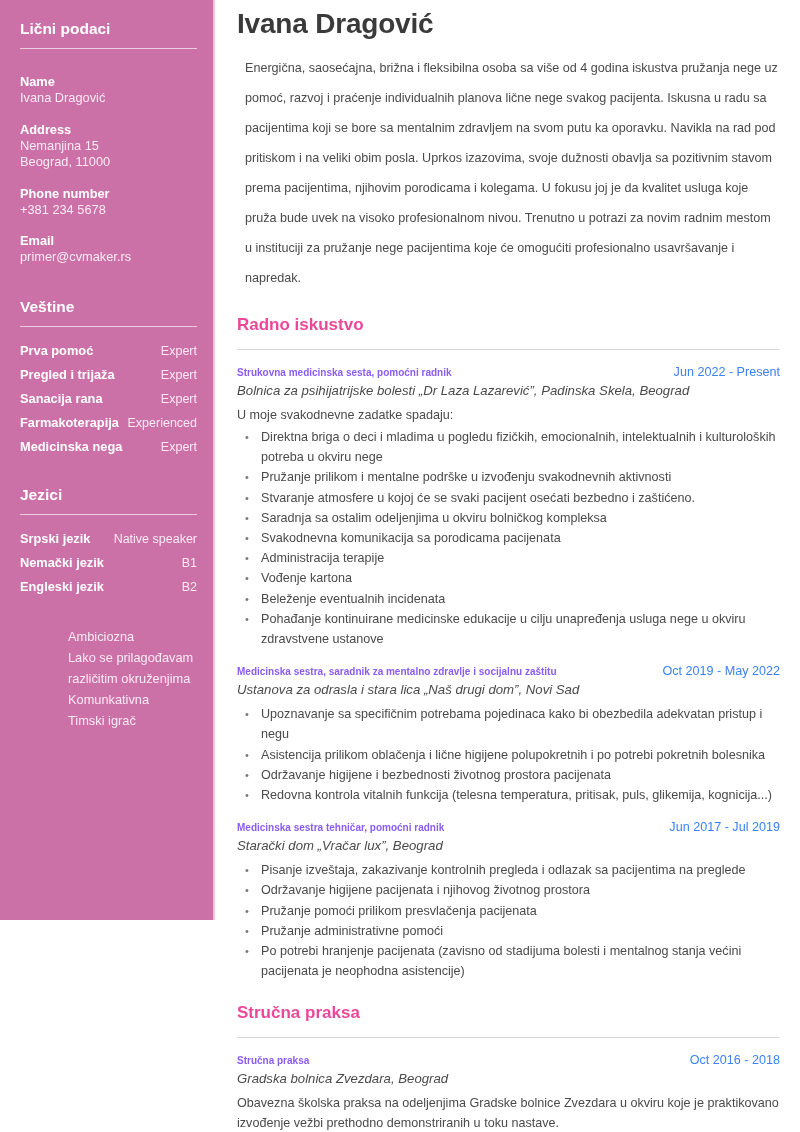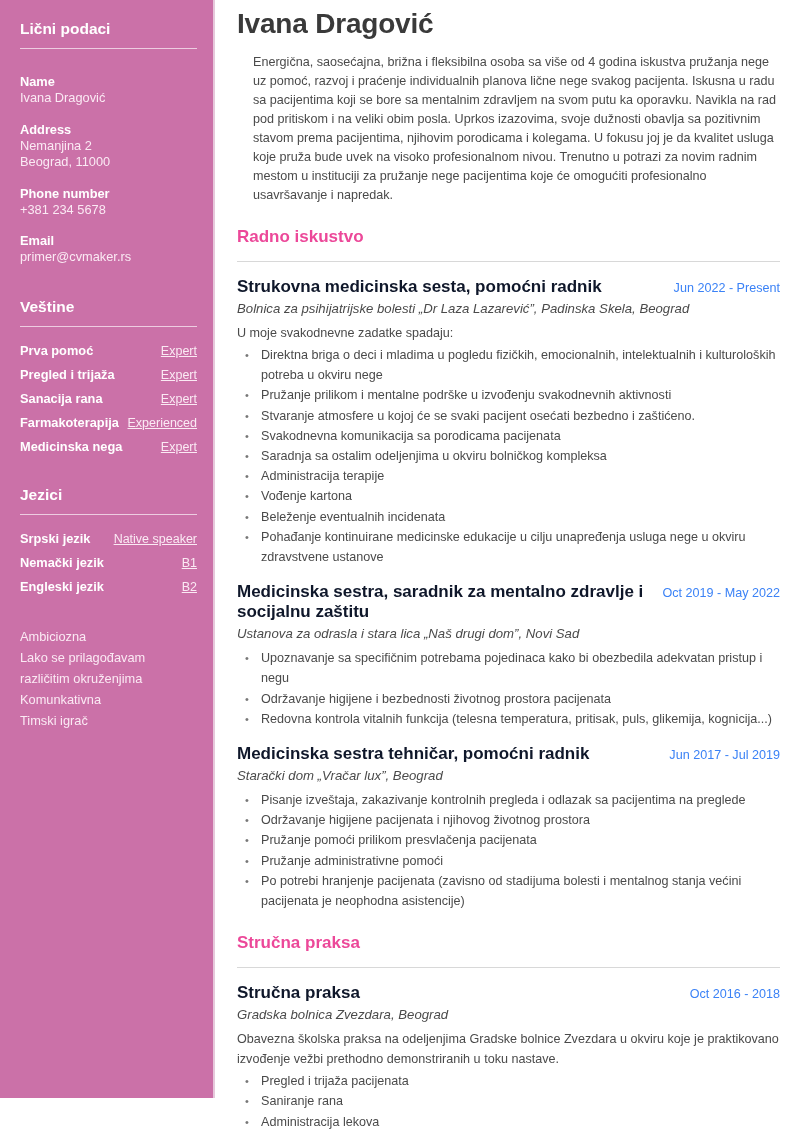"Lični podaci" .sidebar { height: 1098px -> 920px }
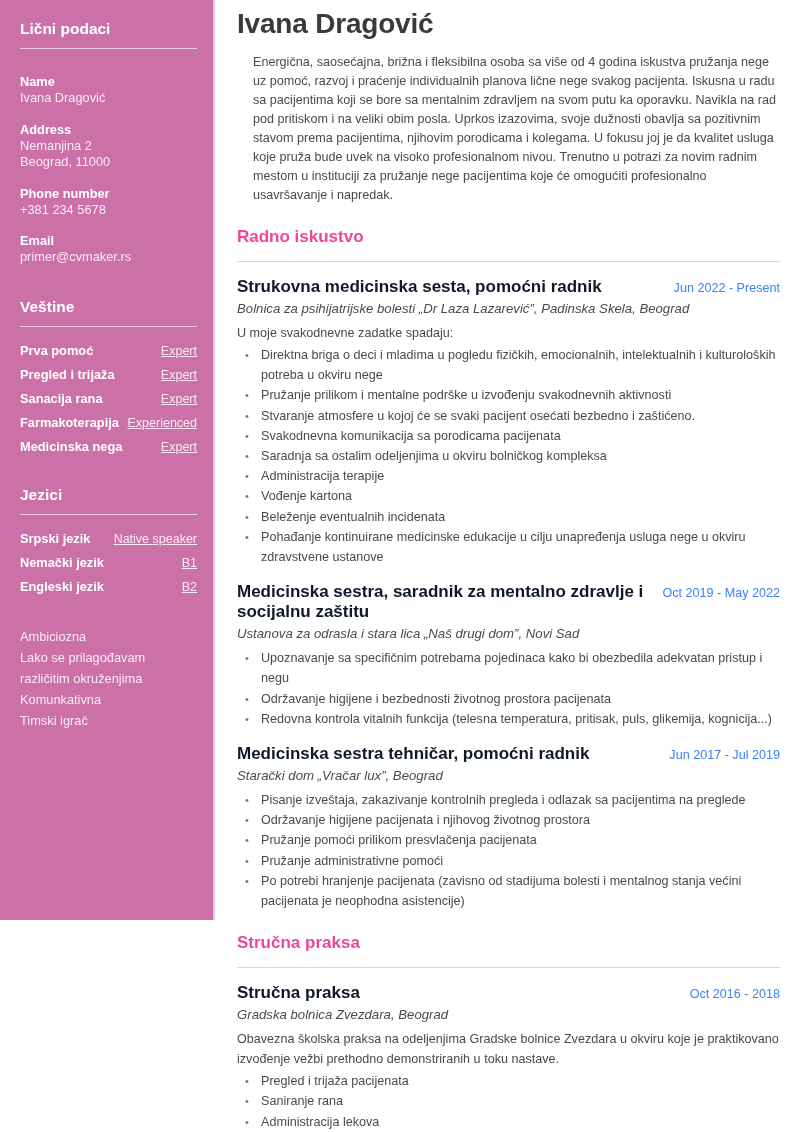"Energična, saosećajna, brižna i" .summary { line-height: 19px -> 30px; margin: 0 0 20px 16px -> 0 0 20px 8px }
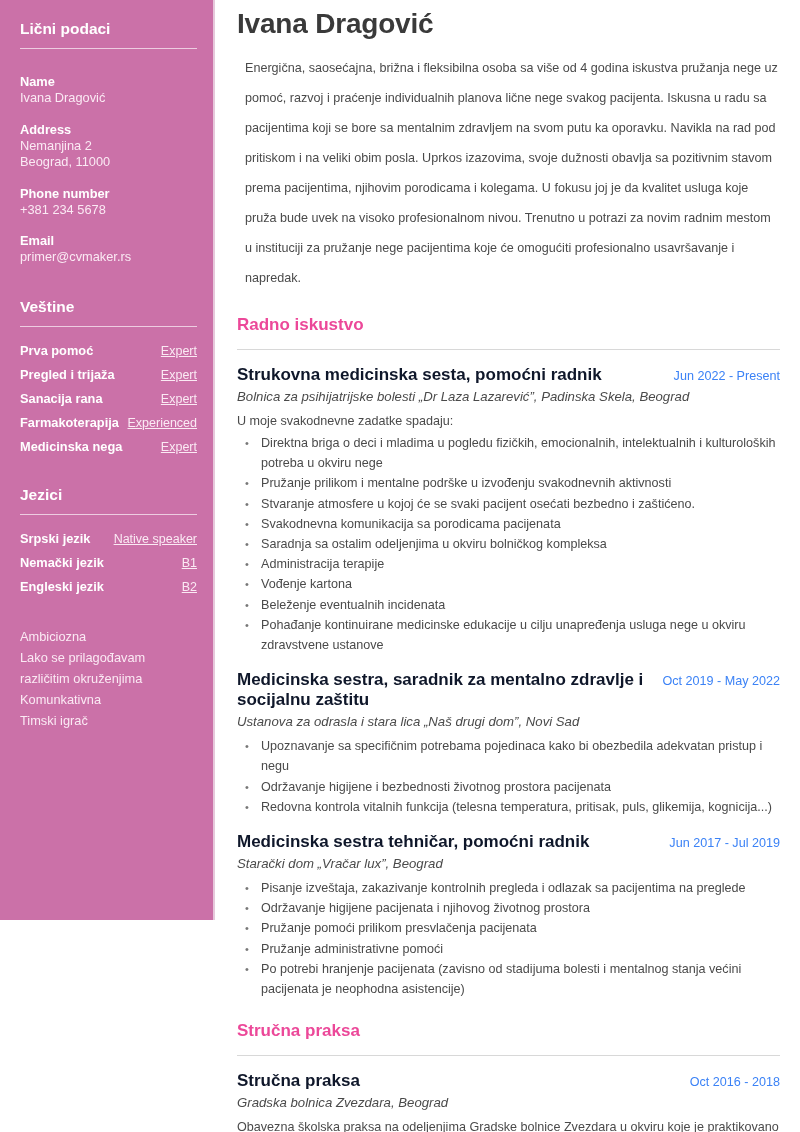"Nemanjina 2" div.field-value { text: 2 -> 15 }
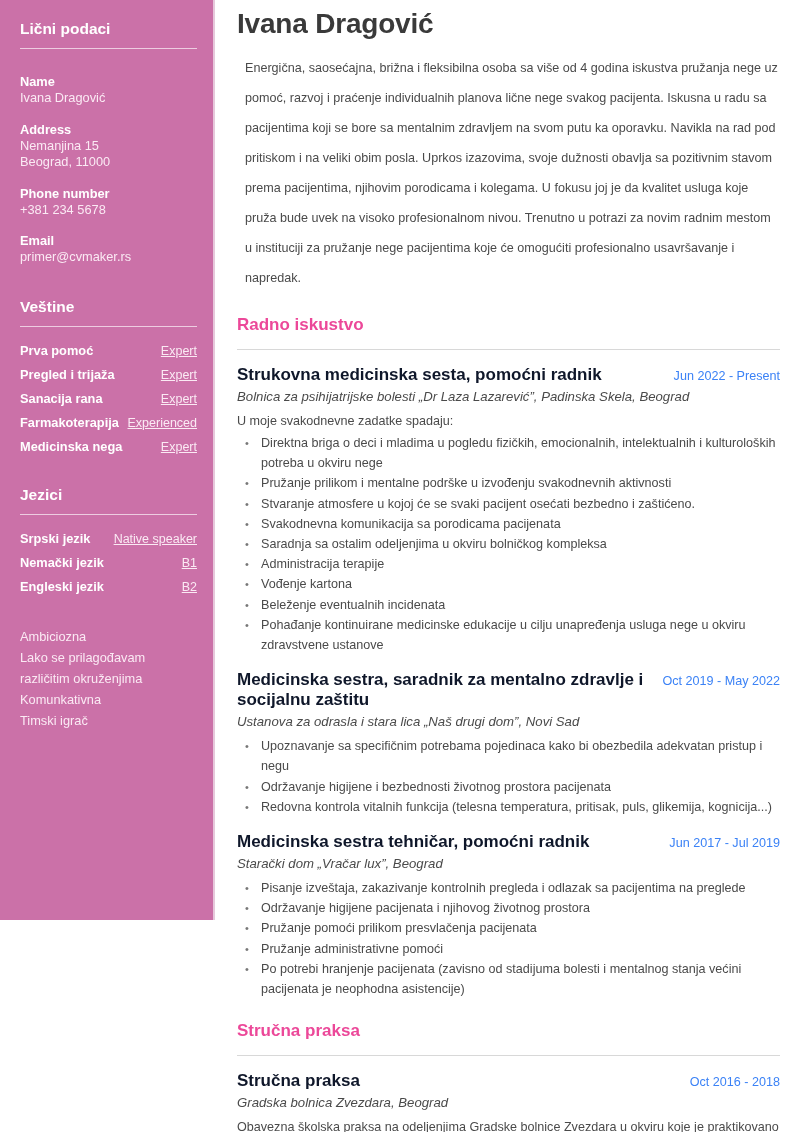"Expert" .kv-level { text-decoration: underline -> none }
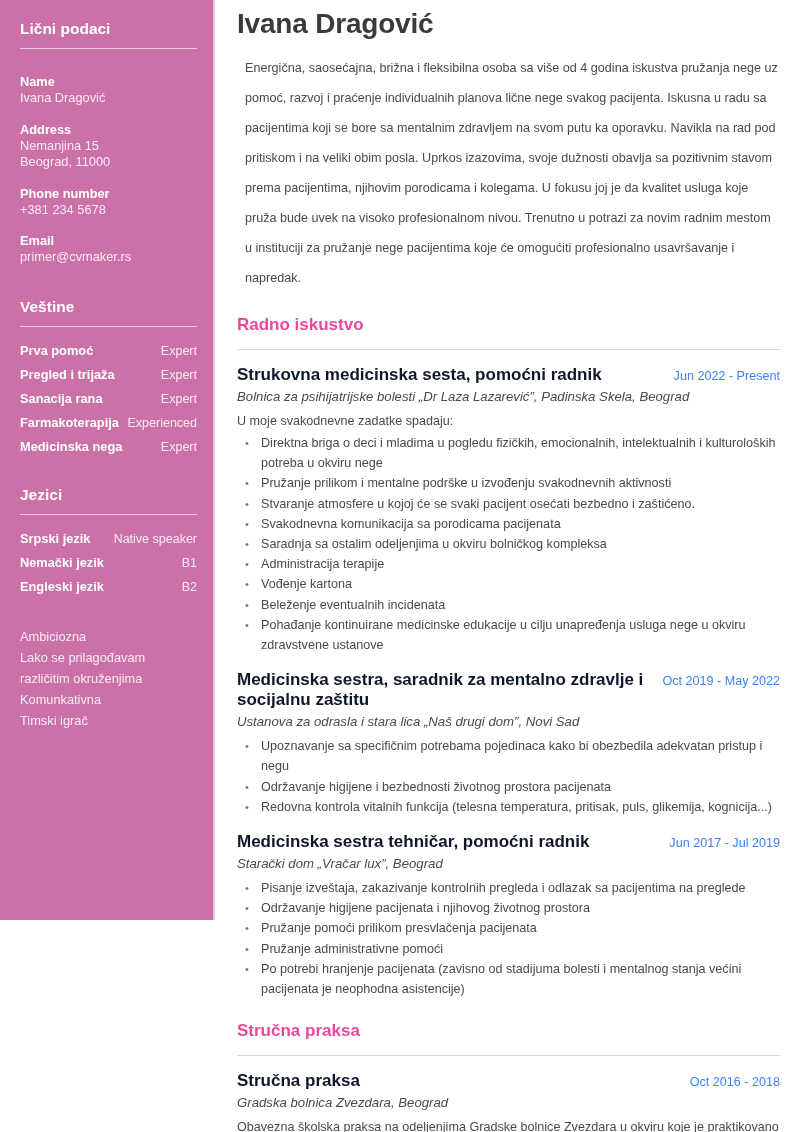"Strukovna medicinska sesta, pomoćni" .job-title { color: #0f172a -> #8b5cf6; font-size: 17px -> 10px }
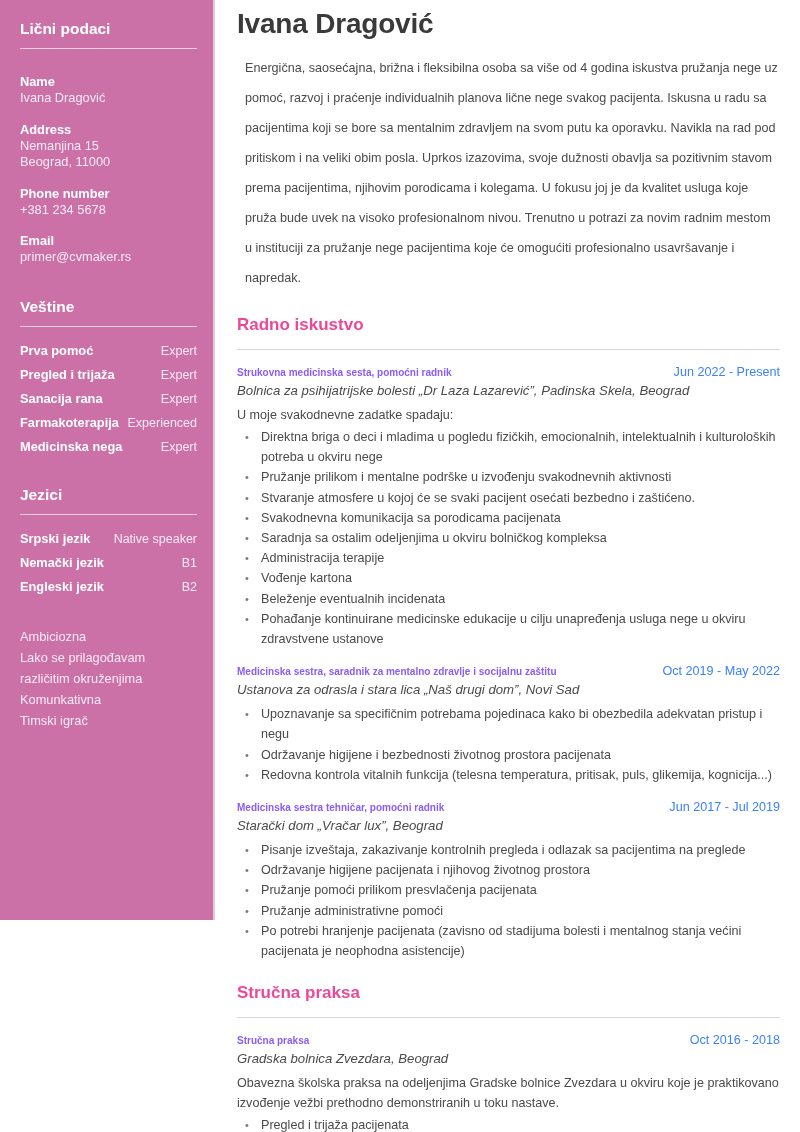"Svakodnevna komunikacija sa porodicama" li.bullet { order: before "Saradnja sa ostalim odeljenjima u" -> after "Saradnja sa ostalim odeljenjima u" }
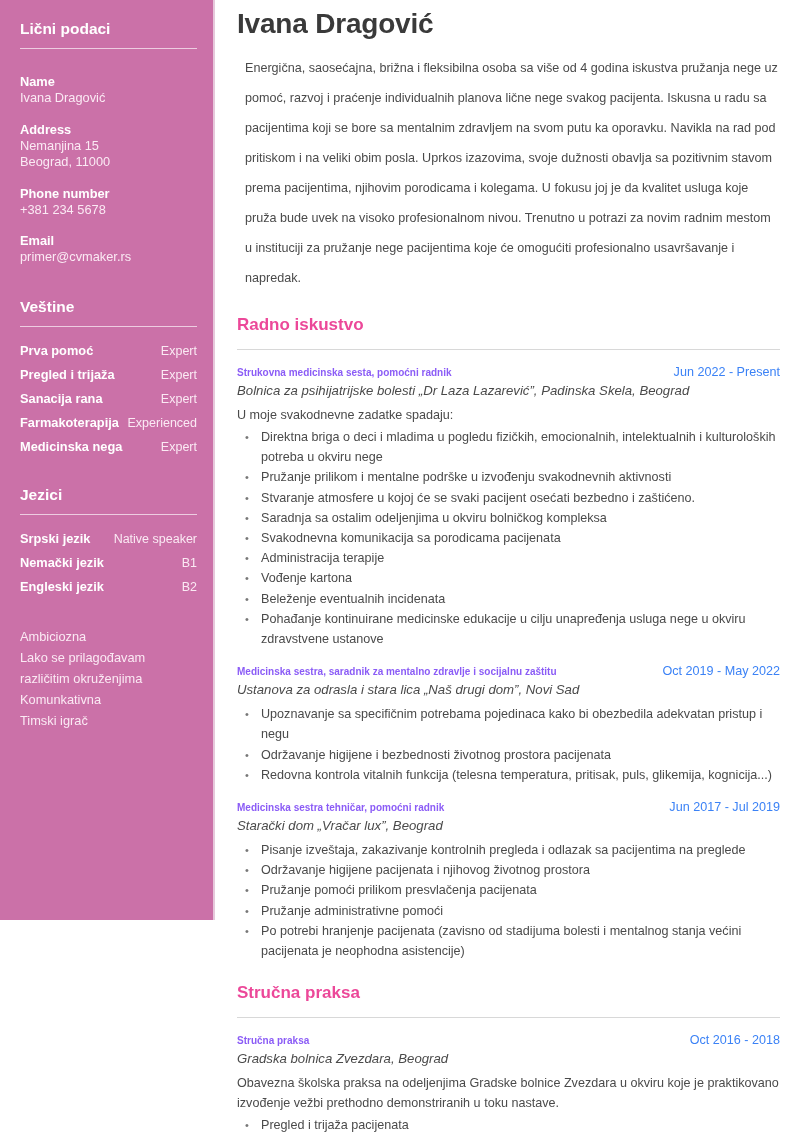"Ambiciozna" .char-line { margin-left: none -> 48px }
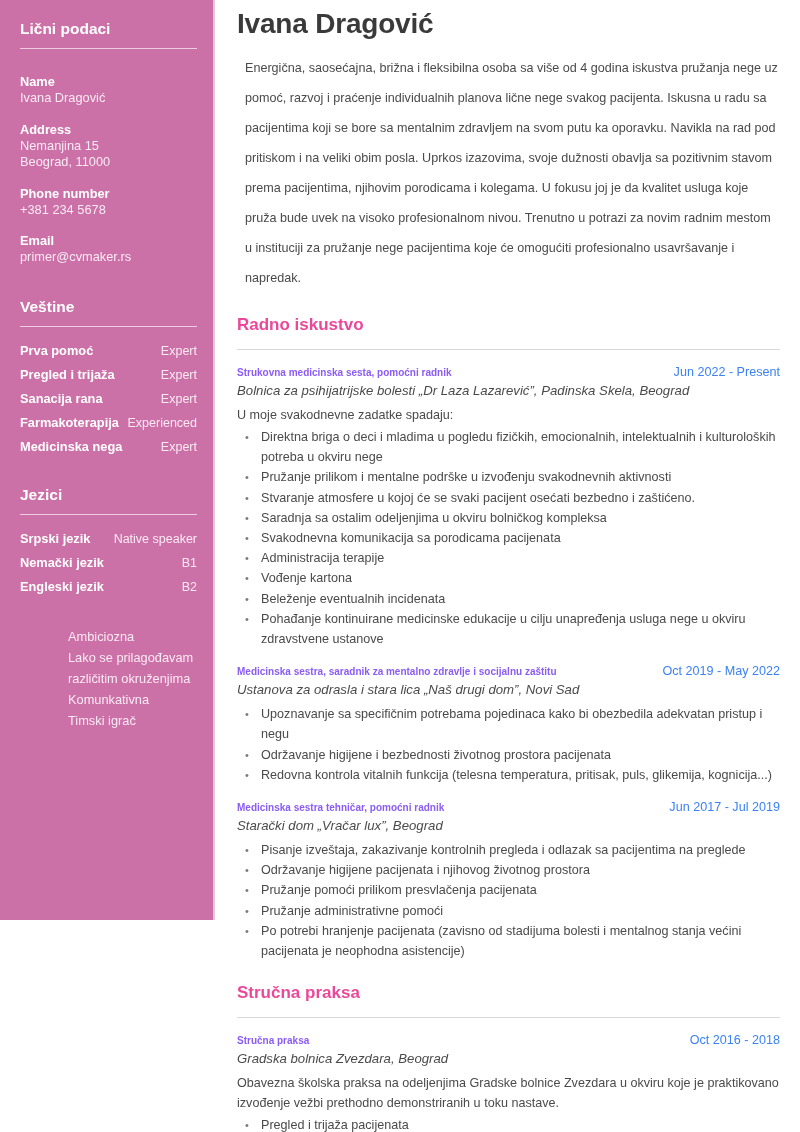"Asistencija prilikom oblačenja i lične" li.bullet { html: none -> <li>Asistencija prilikom oblačenja i lične higijene polupokretnih i po potrebi pokretnih bolesnika</li> }
